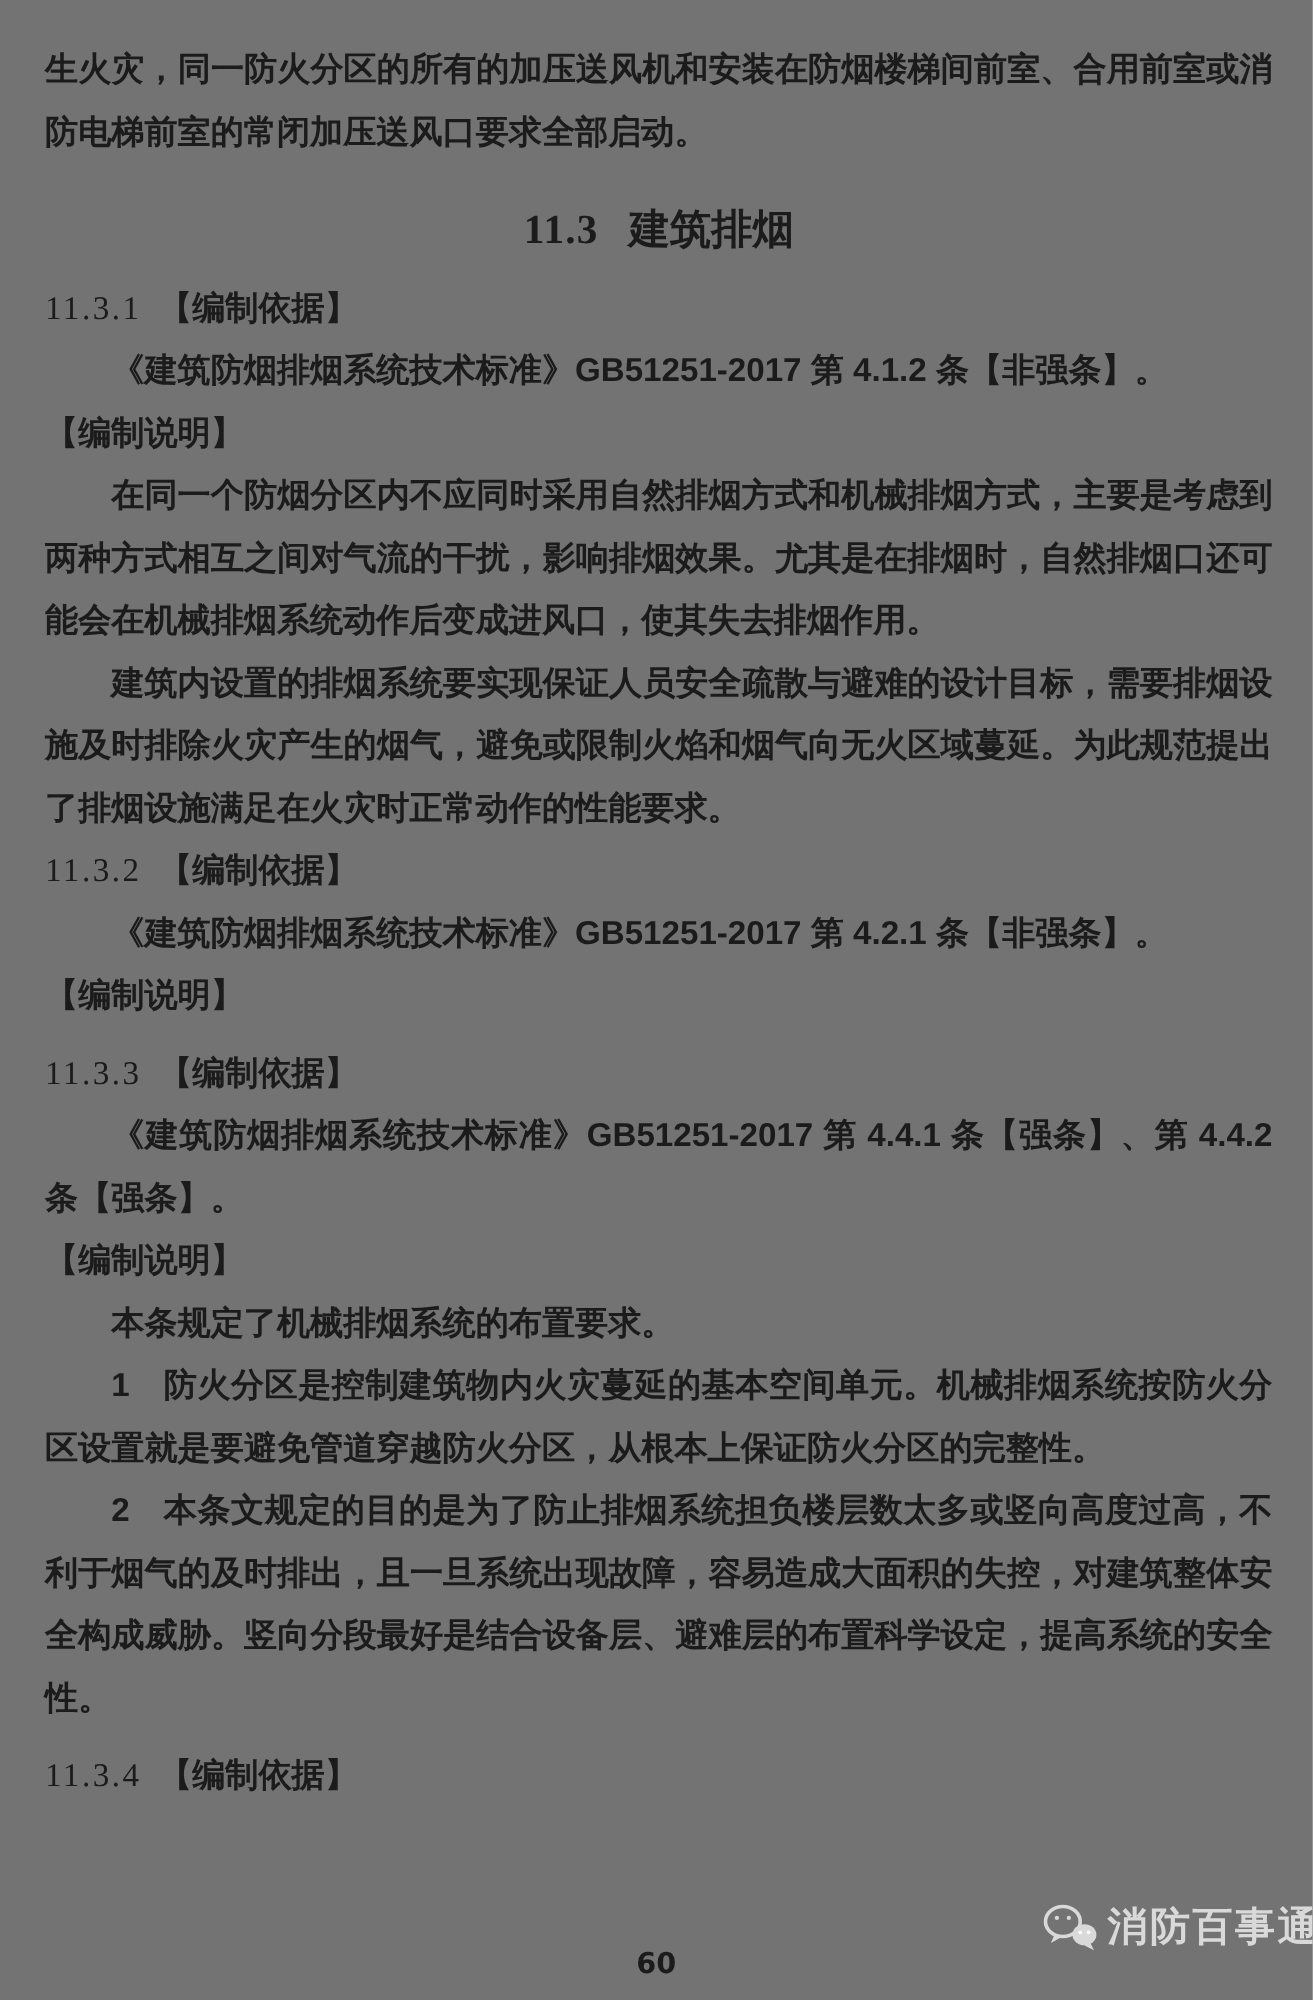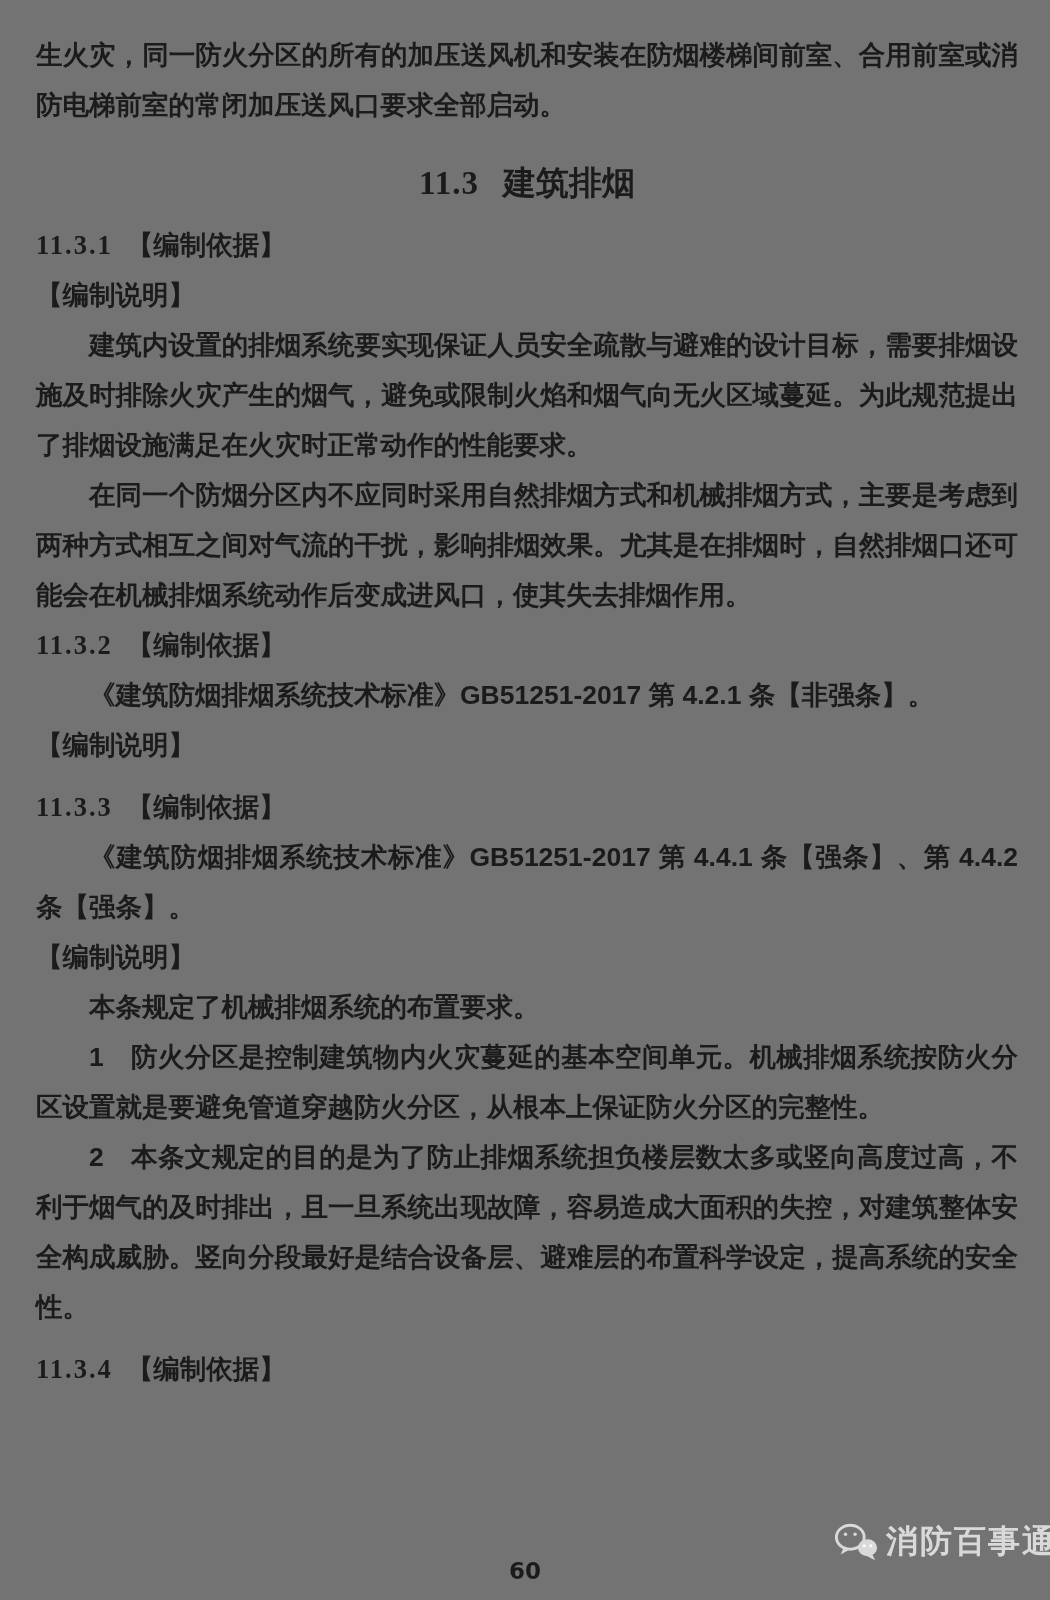"11.3.1" .clause .num { font-weight: 700 -> 400 }
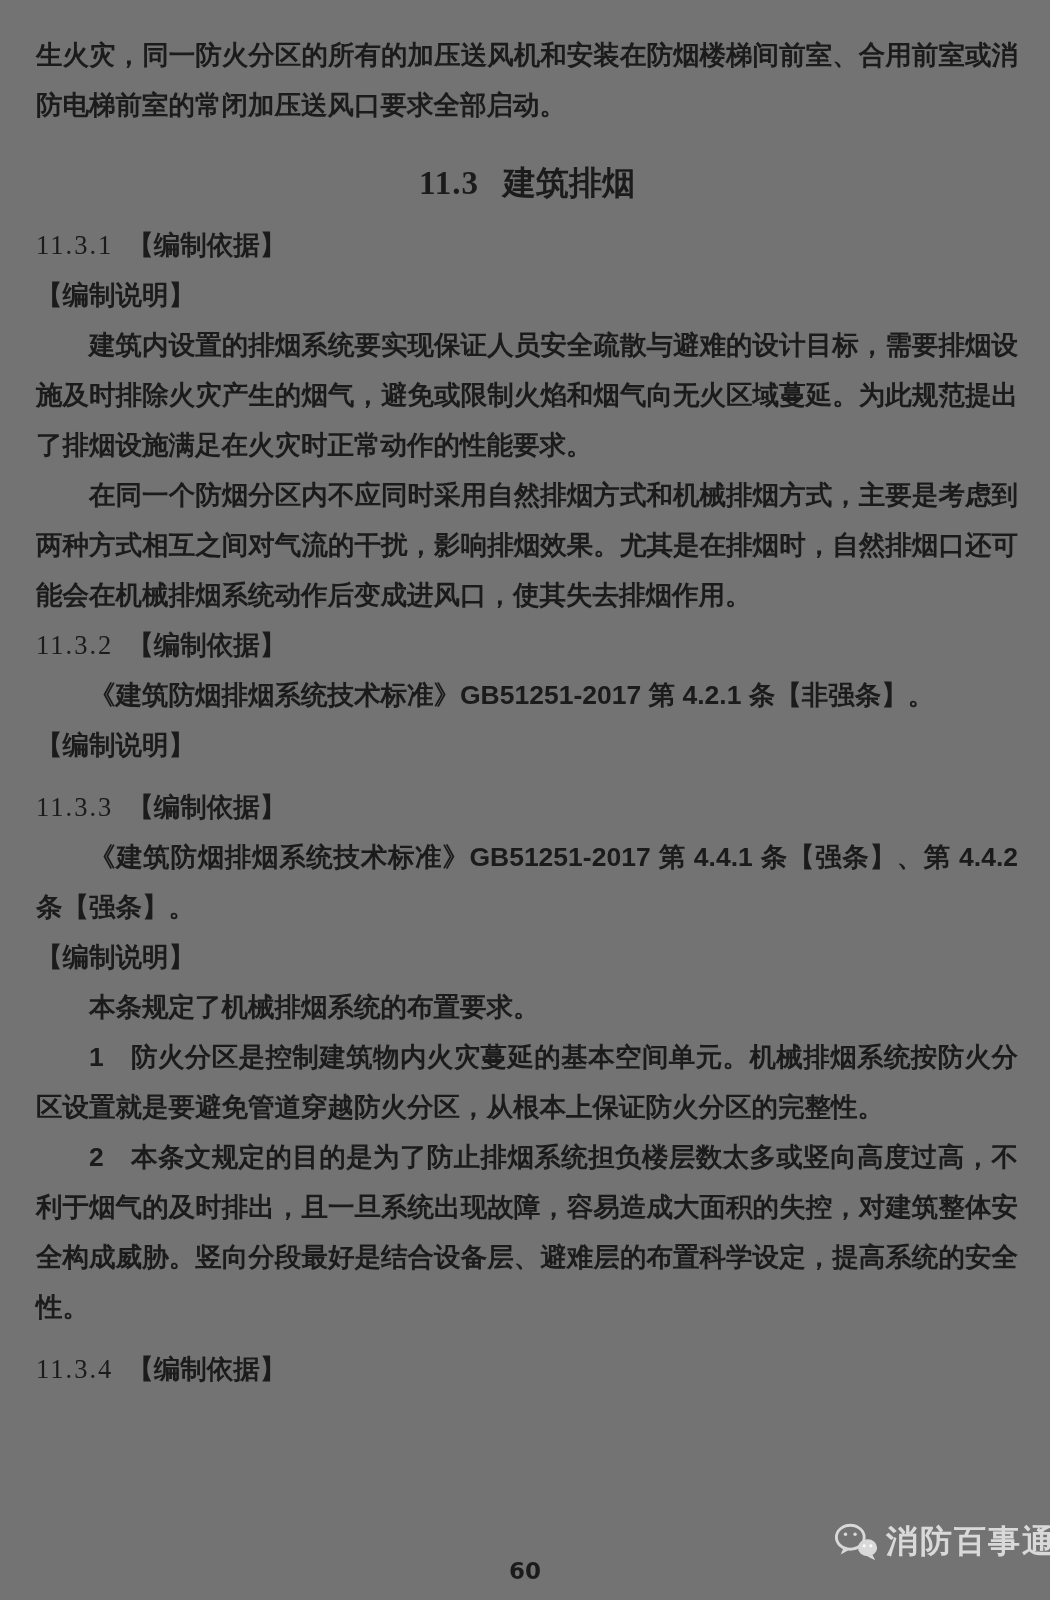"《建筑防烟排烟系统技术标准》GB51251-2017 第 4.1.2" p.para { html: none -> <p>《建筑防烟排烟系统技术标准》GB51251-2017 第 4.1.2 条【非强条】。</p> }
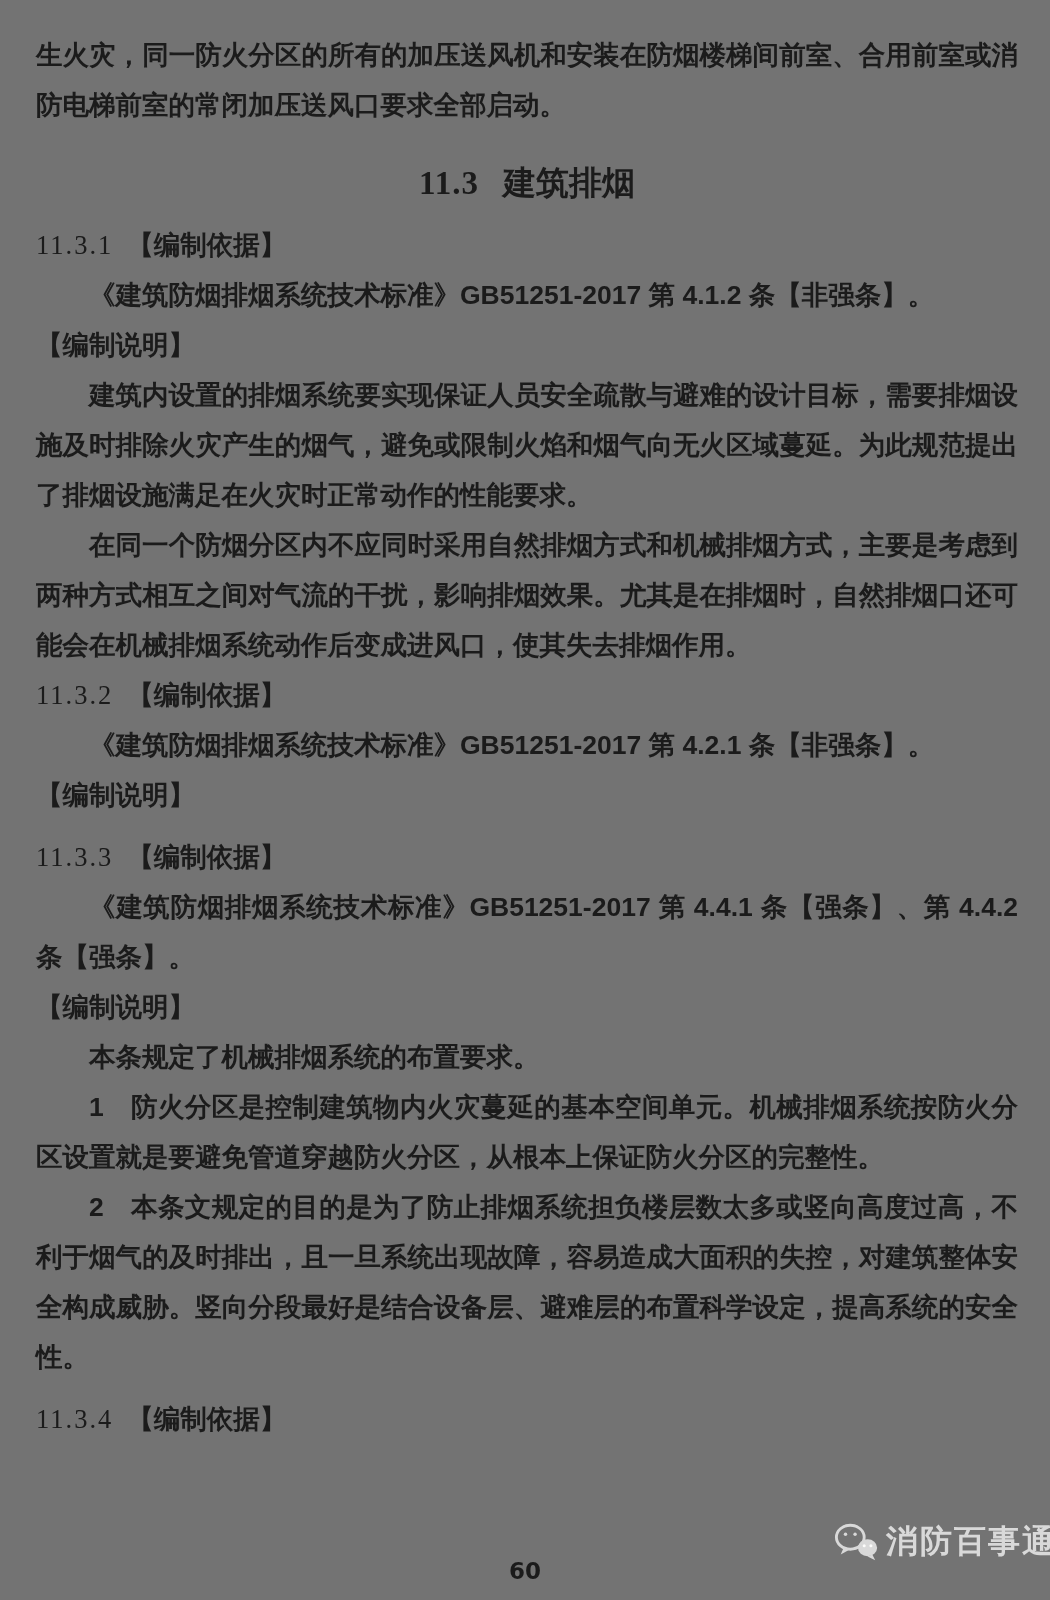"建筑内设置的排烟系统要实现保证人员安全疏散与避难的设计目标，需要排烟设施及时排除" p.para { order: before "在同一个防烟分区内不应同时采用自然排烟方式和机械排烟方式，主要是考虑到两种方式相" -> after "在同一个防烟分区内不应同时采用自然排烟方式和机械排烟方式，主要是考虑到两种方式相" }
